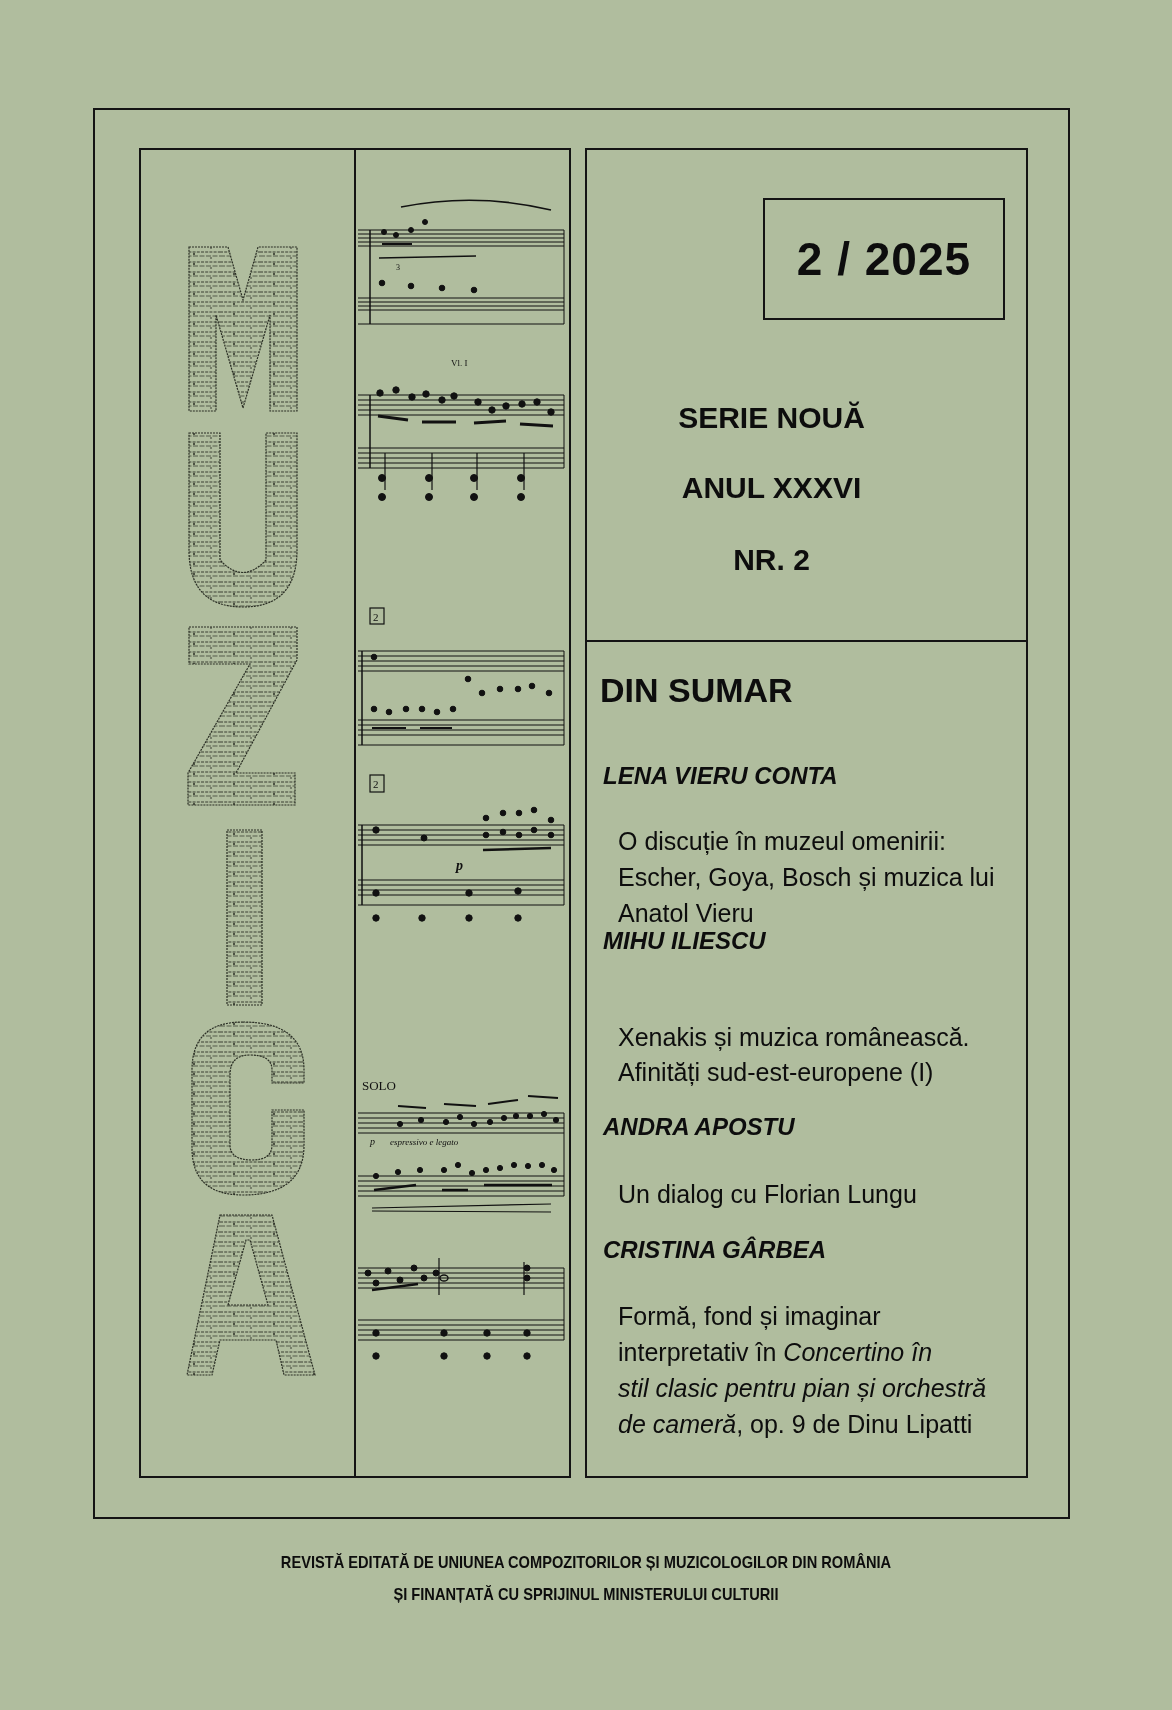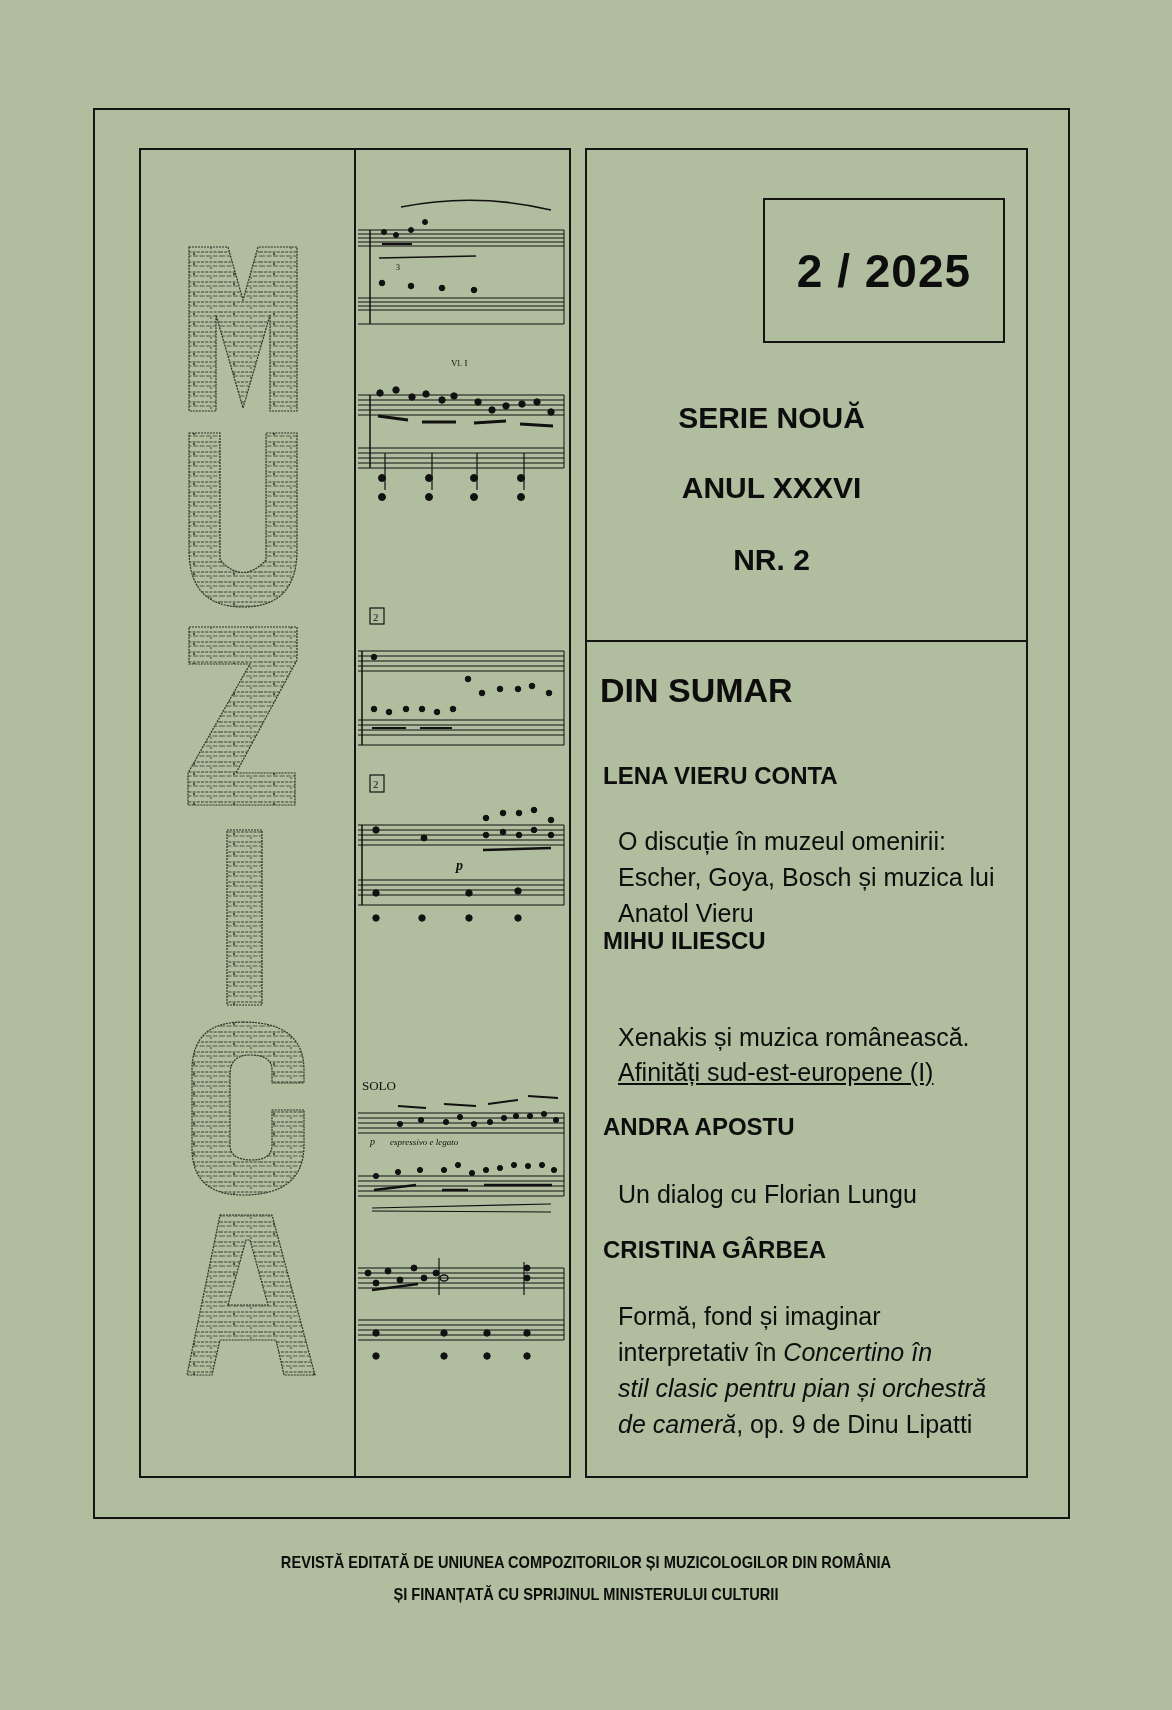"2 / 2025" .date-box { height: 145px -> 122px }
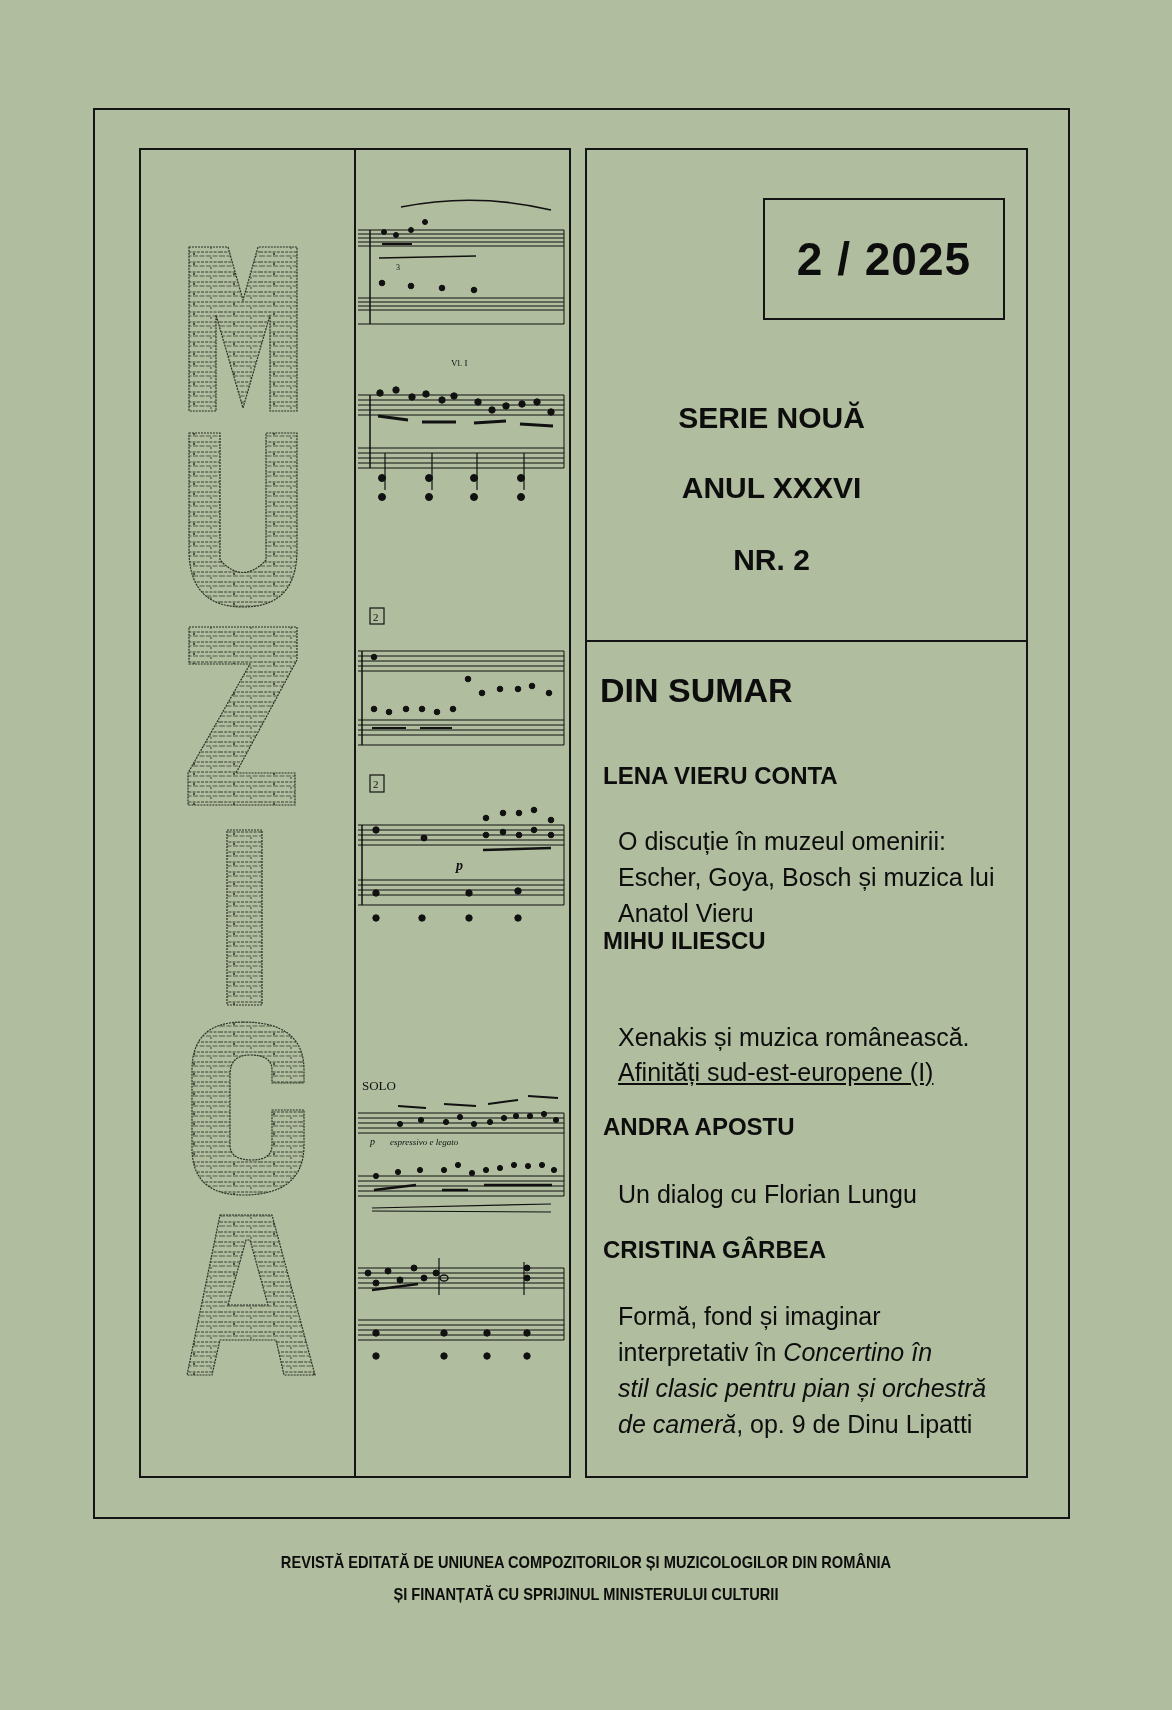"LENA VIERU CONTA" .author { font-style: none -> italic }
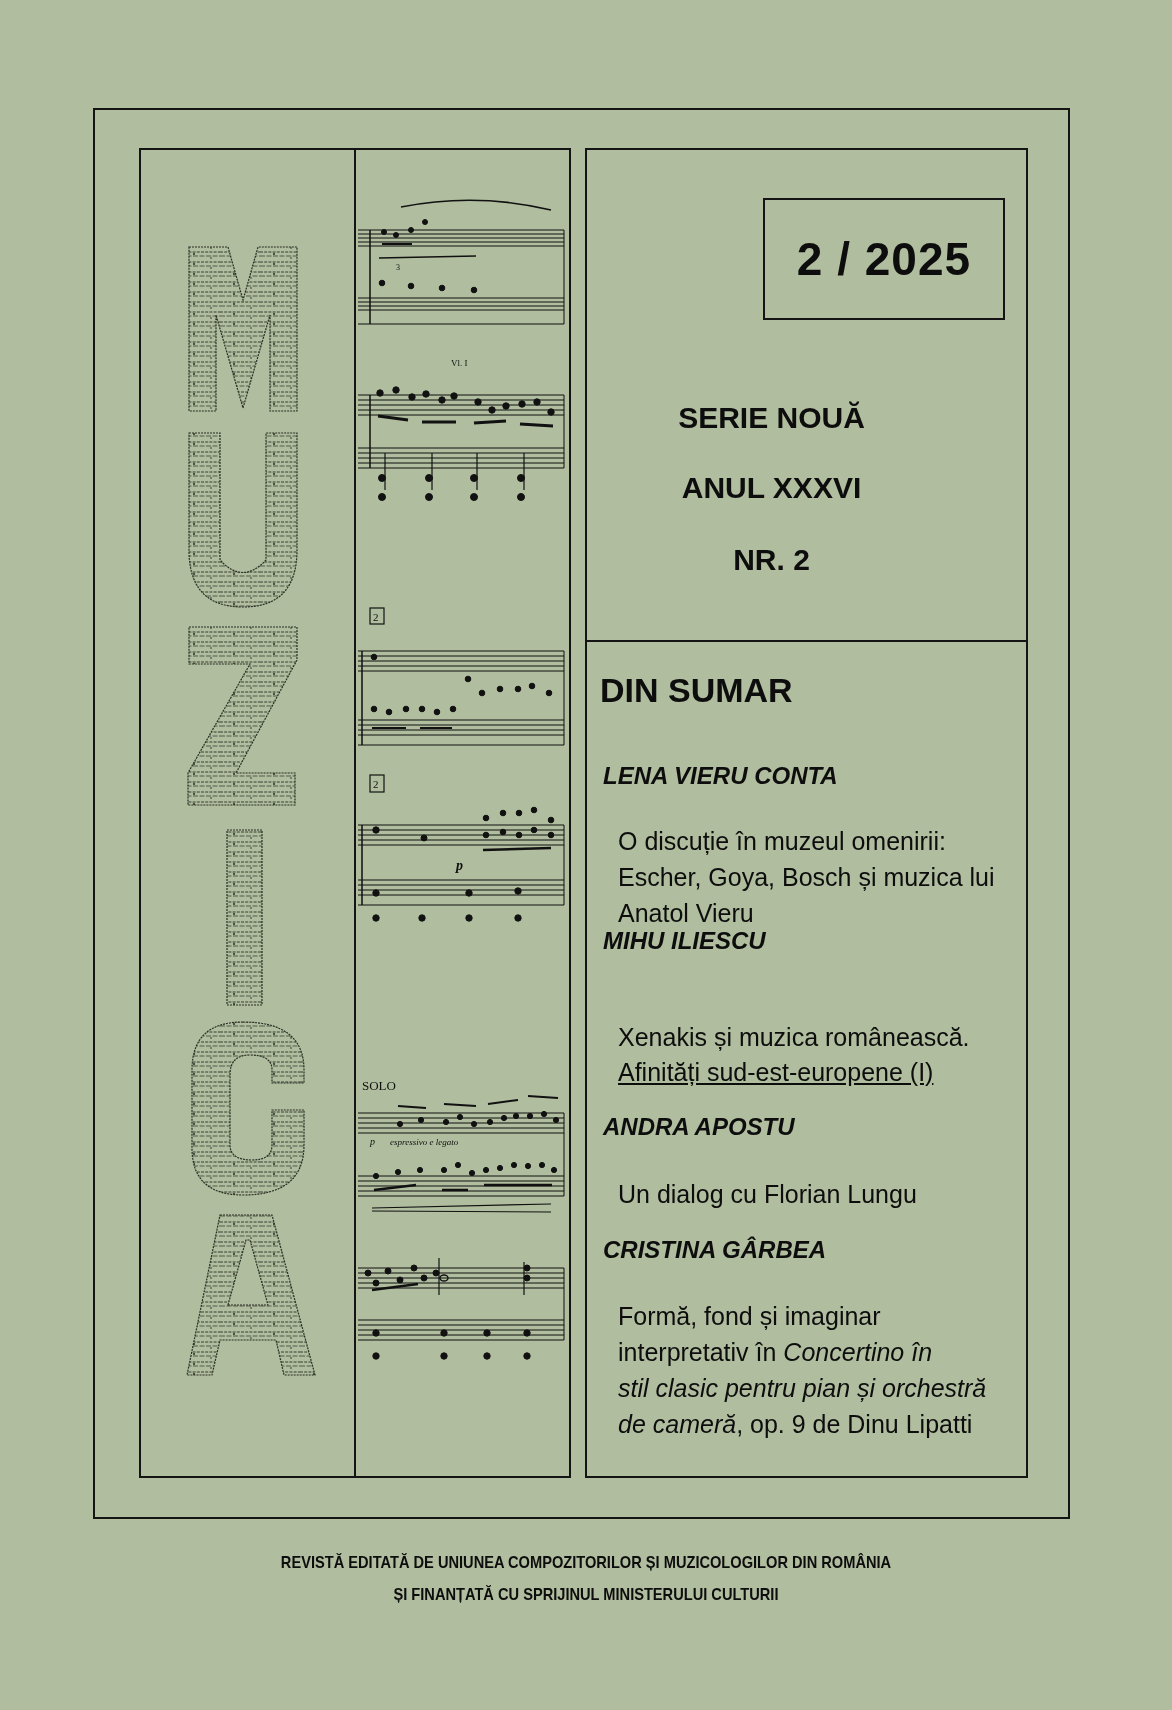"Afinități sud-est-europene (I)" p.article { text-decoration: underline -> none }
